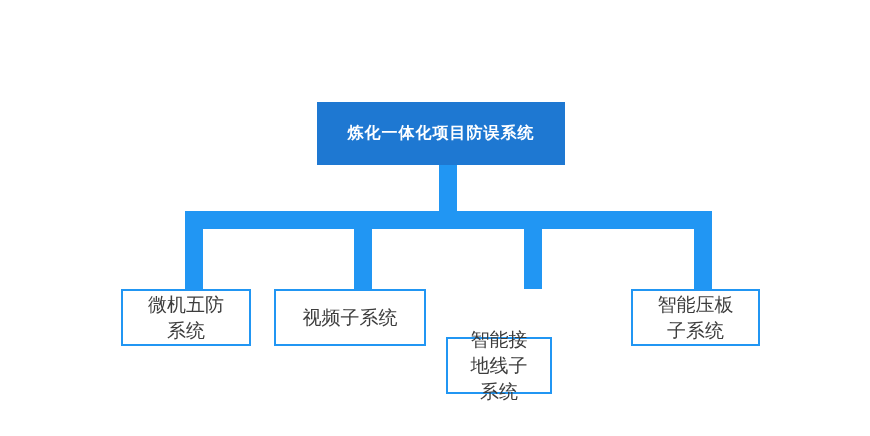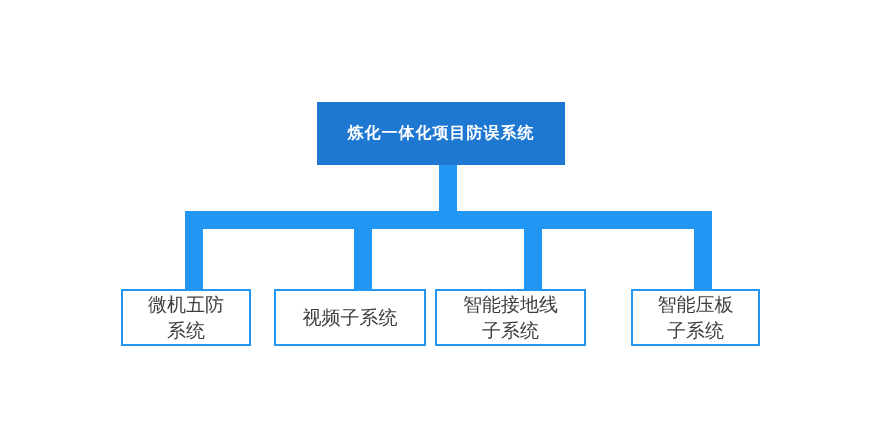"智能接地线子系统" .child-3 { left: 417px -> 428px; margin-top: none -> 48px; width: 151px -> 106px }
